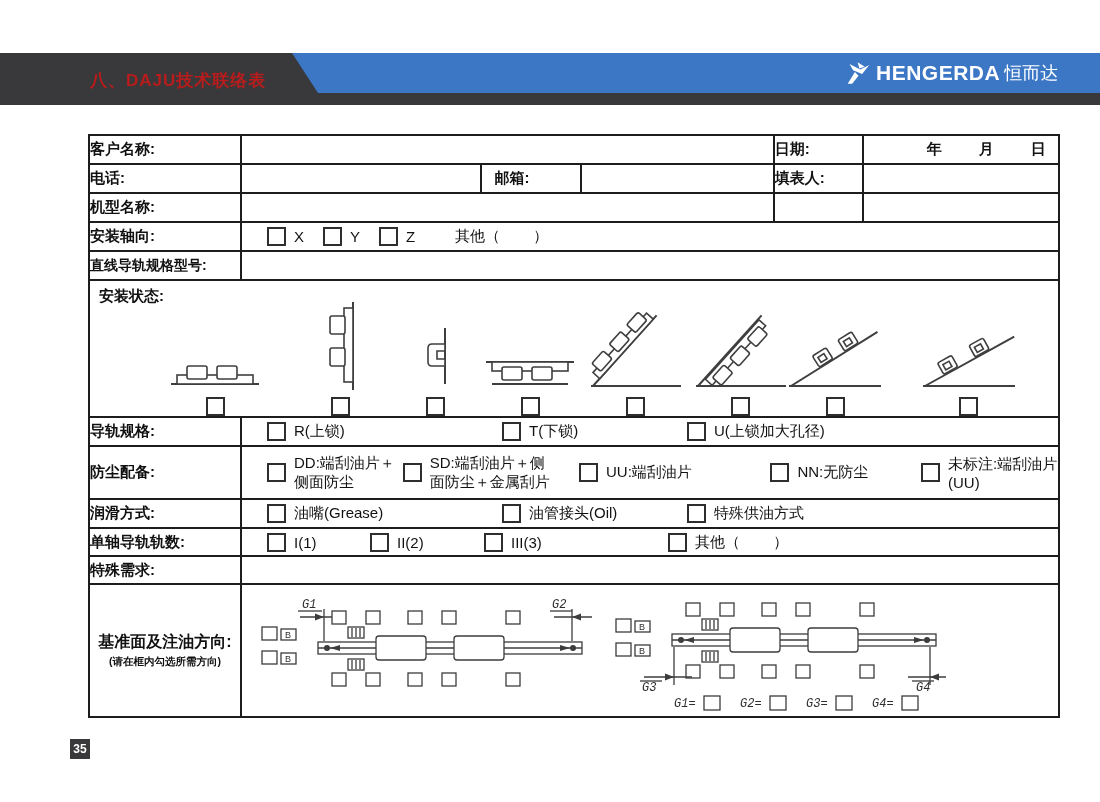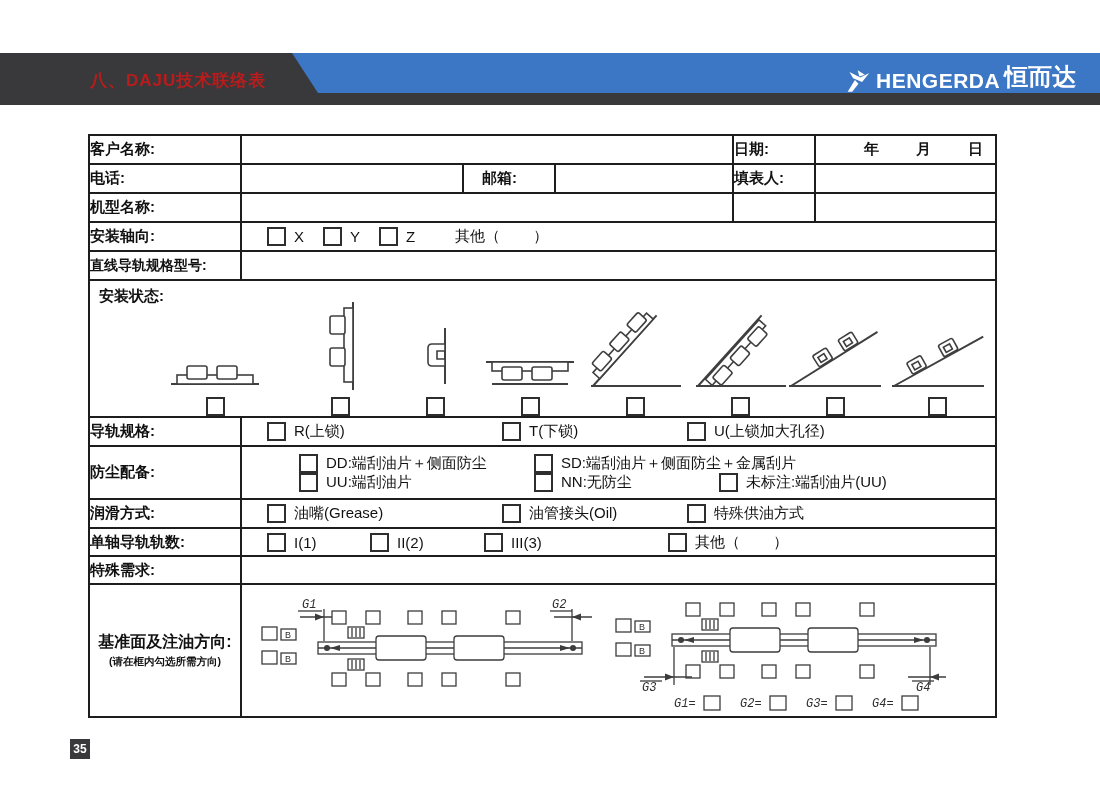"恒而达" .logo .brand-cn { font-size: 24px -> 18px; font-weight: bold -> normal }
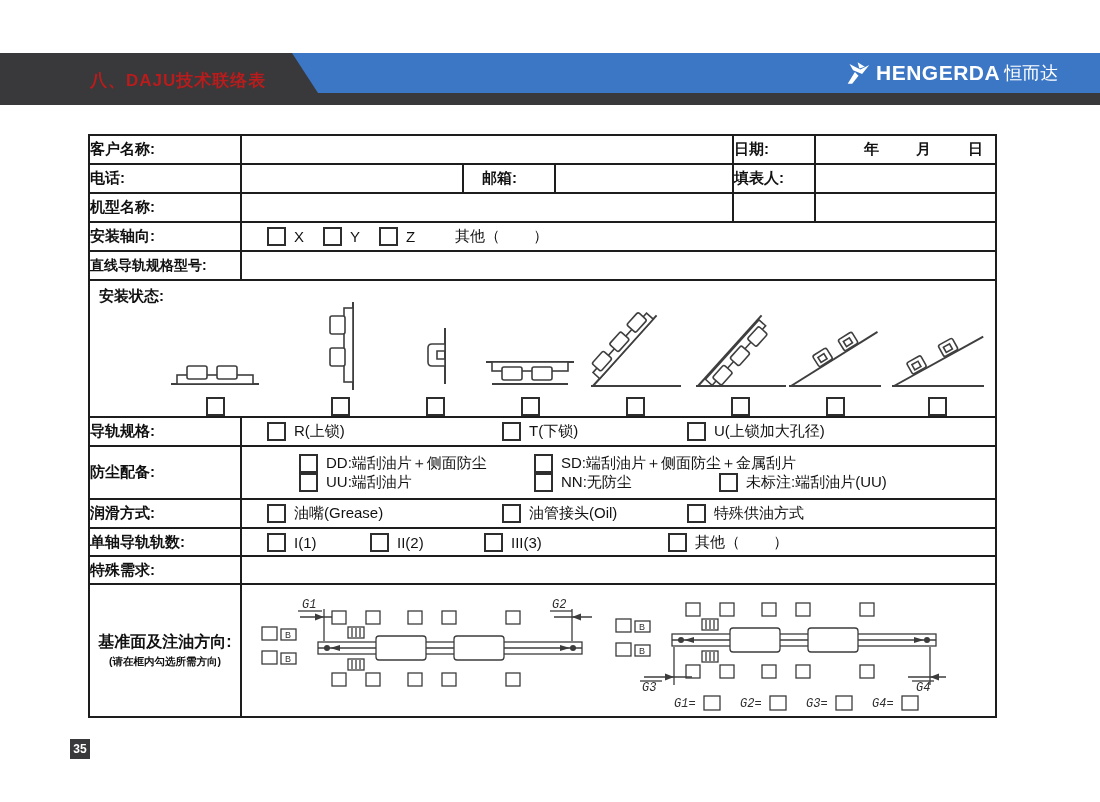"邮箱:" td.lbl { padding-left: 18px -> 12px }
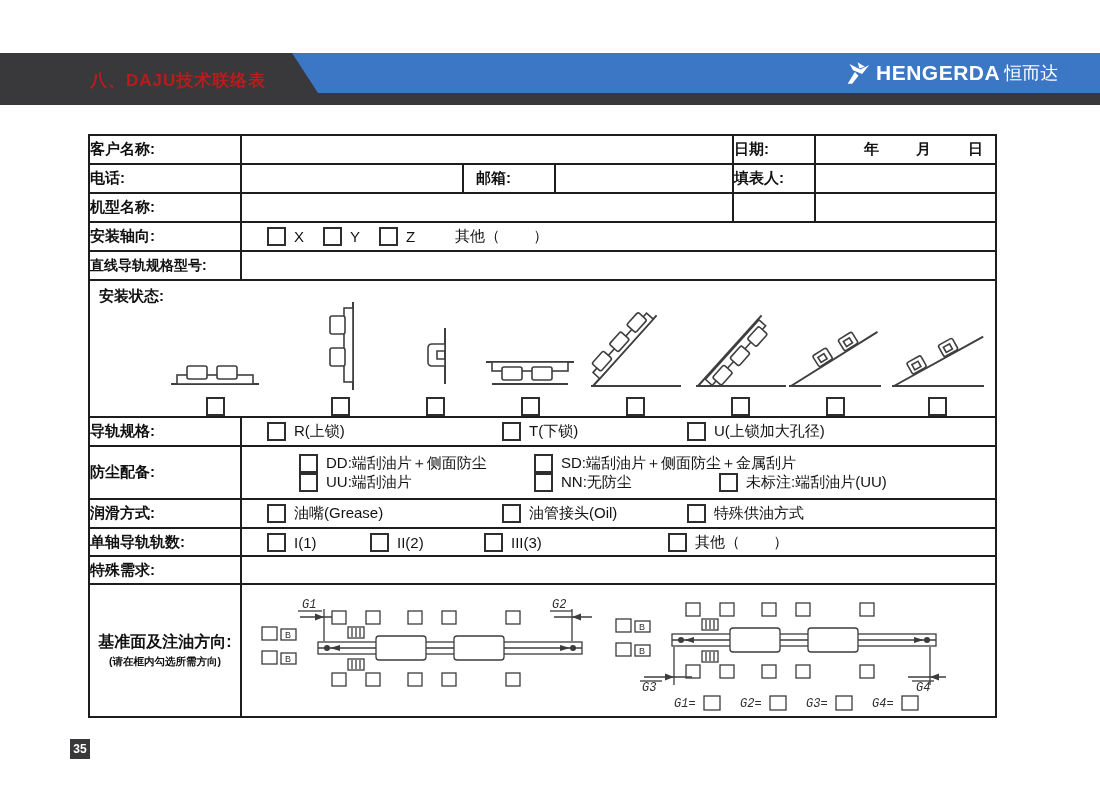"DD:端刮油片＋侧面防尘" .twolines { flex-direction: column -> row; margin-left: 32px -> none }
